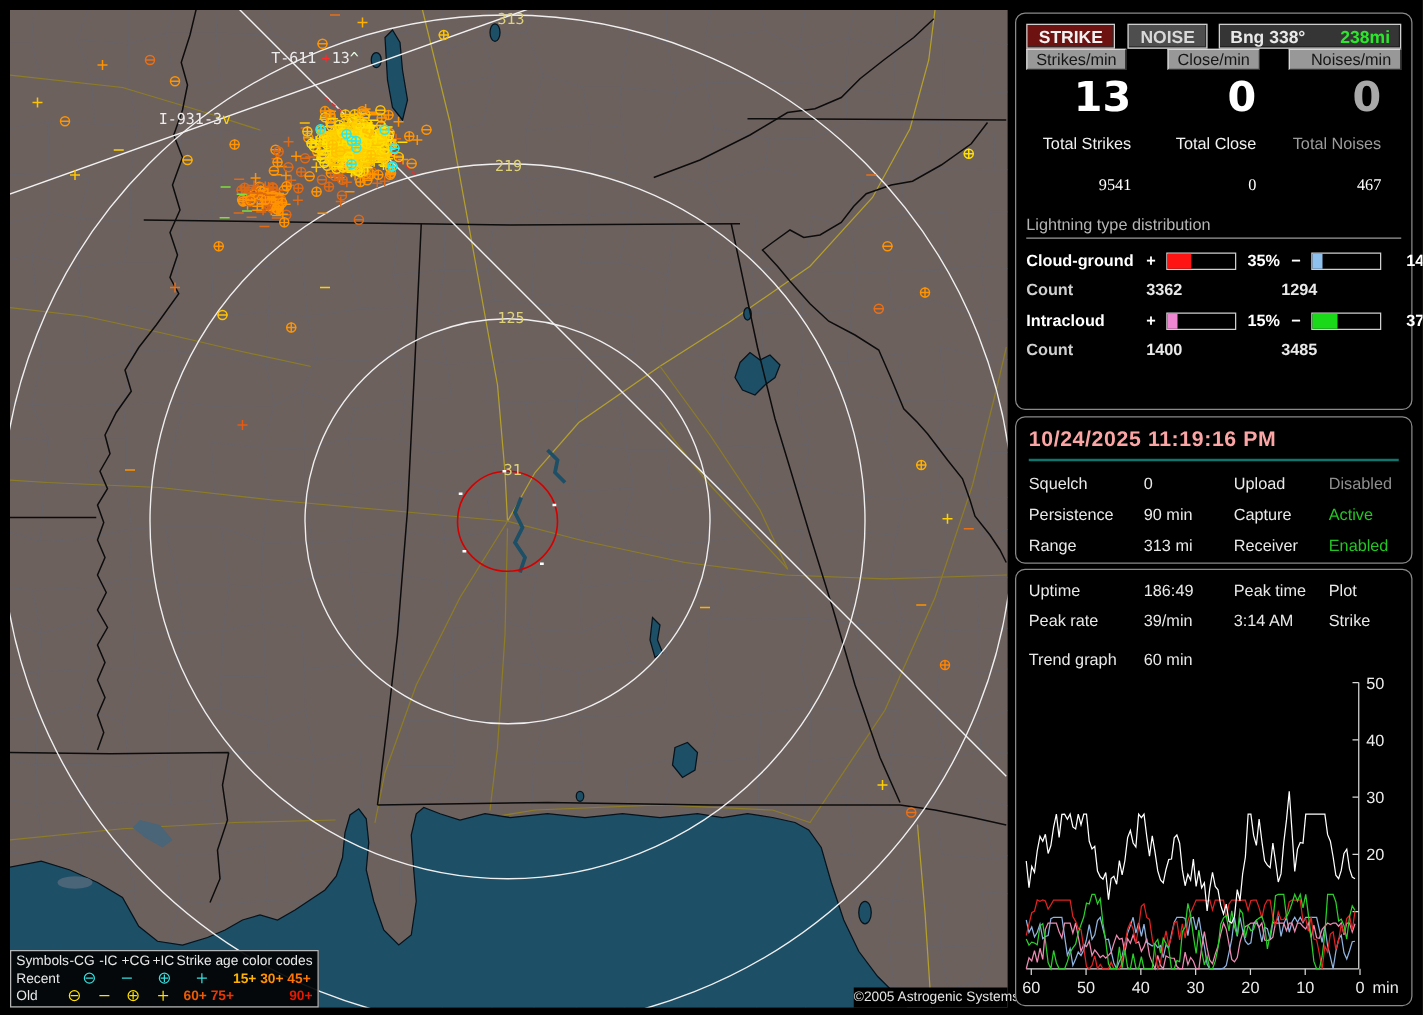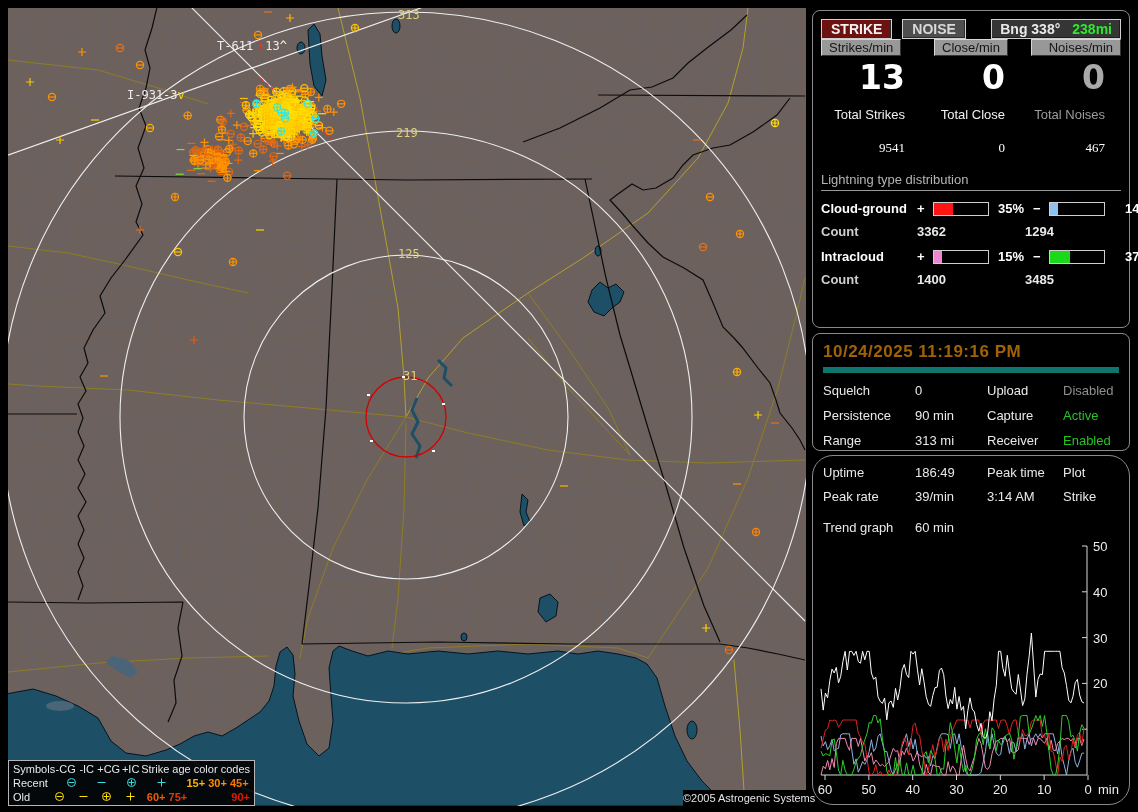"Bng 338°" .bngchip { gap: 12px -> 28px }
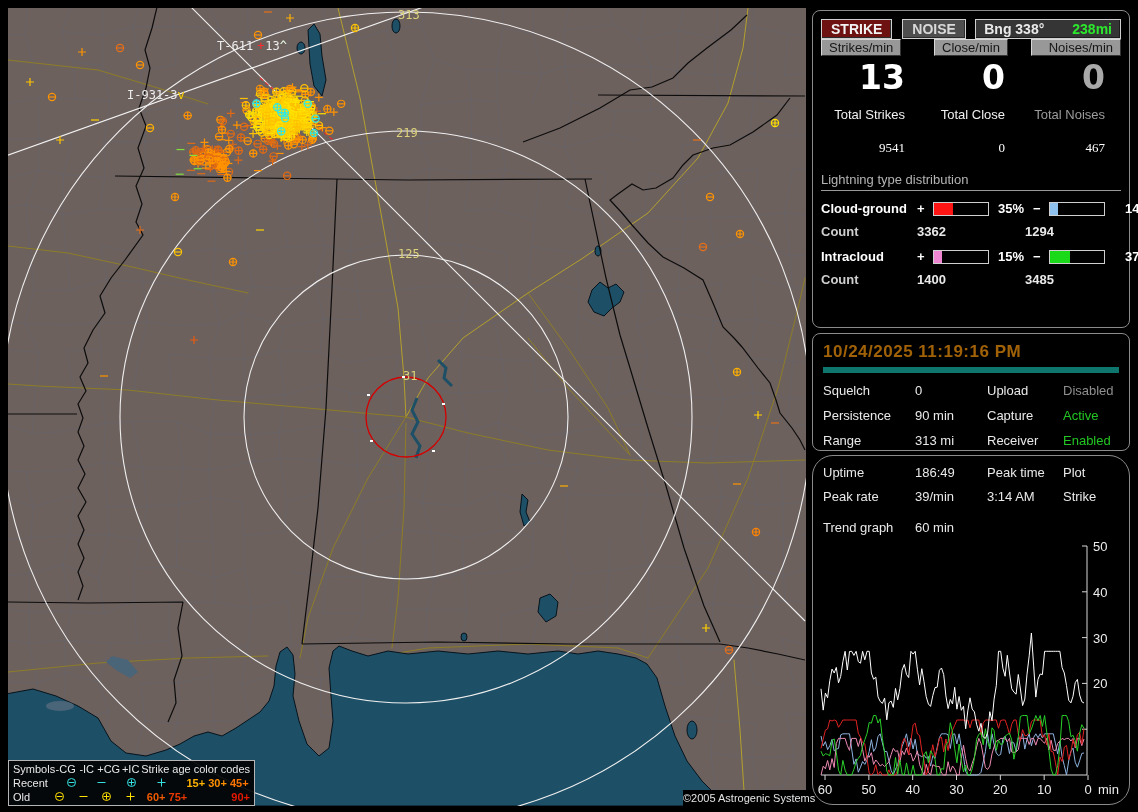"10/24/2025 11:19:16 PM" .dt { border-bottom: 6px solid #0f766e -> 2px solid #0f766e; color: #a16207 -> #fca5a5 }
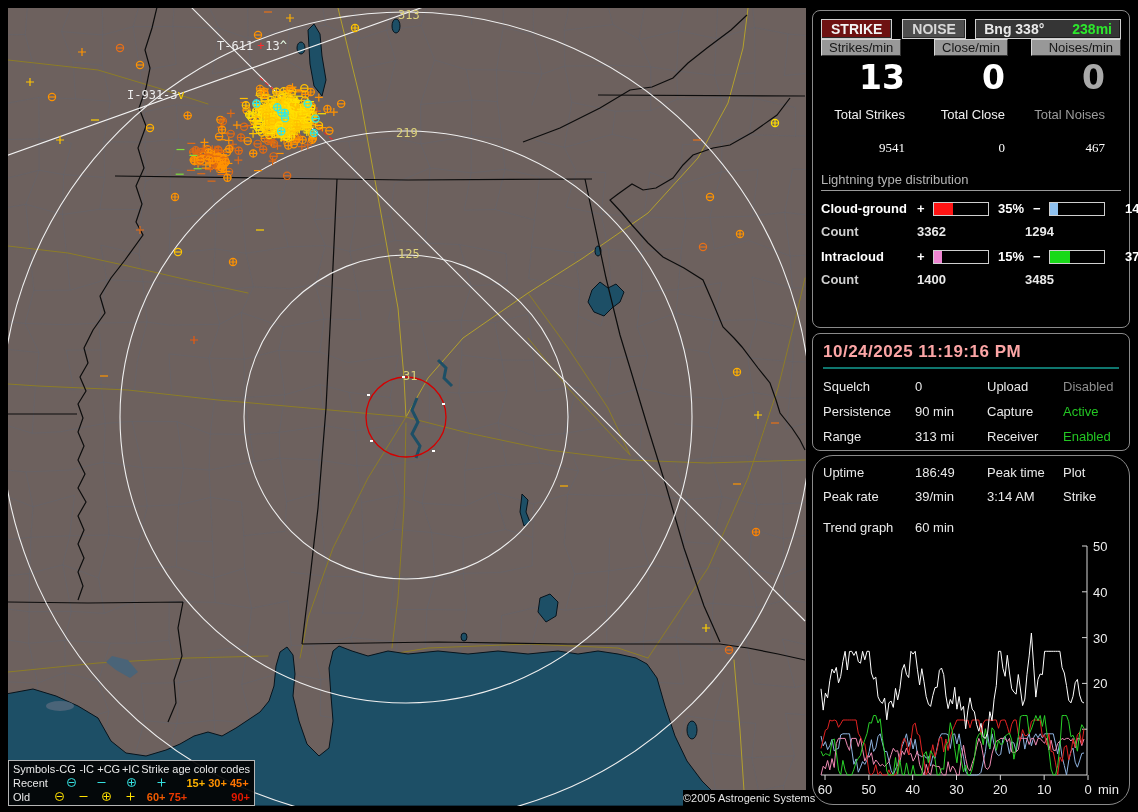"Uptime" #p3 { border-radius: 21px -> none }
